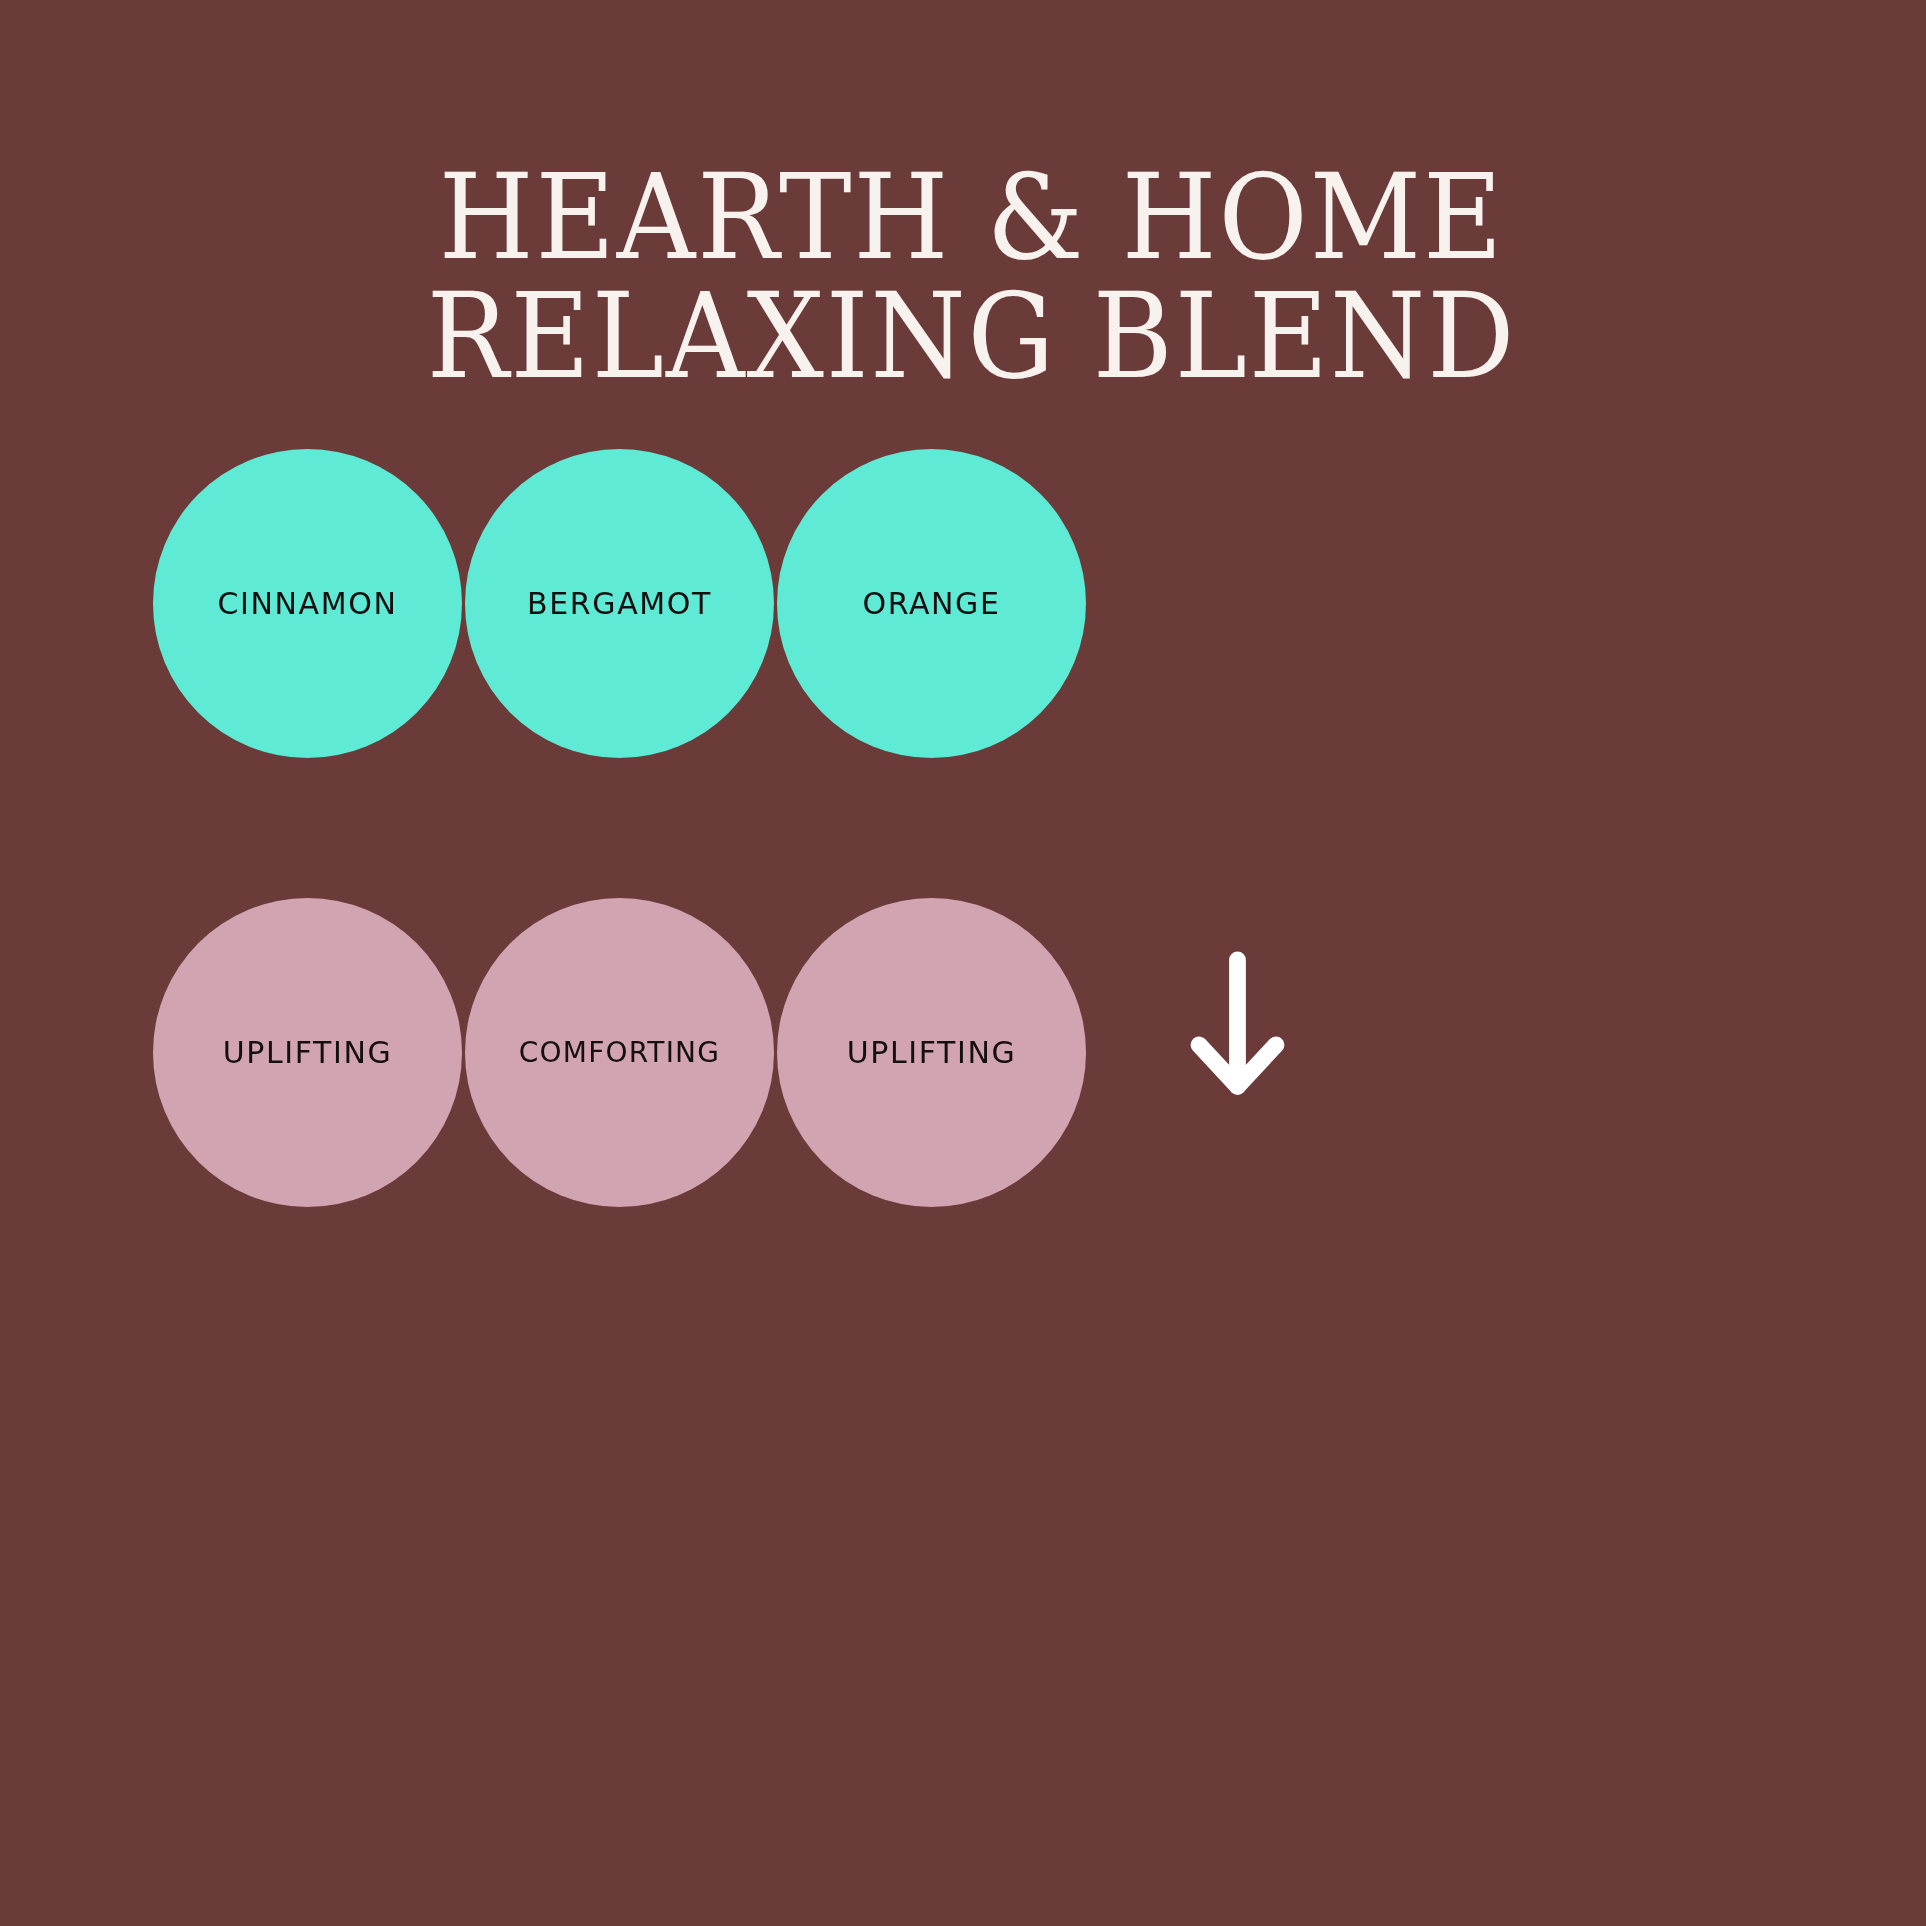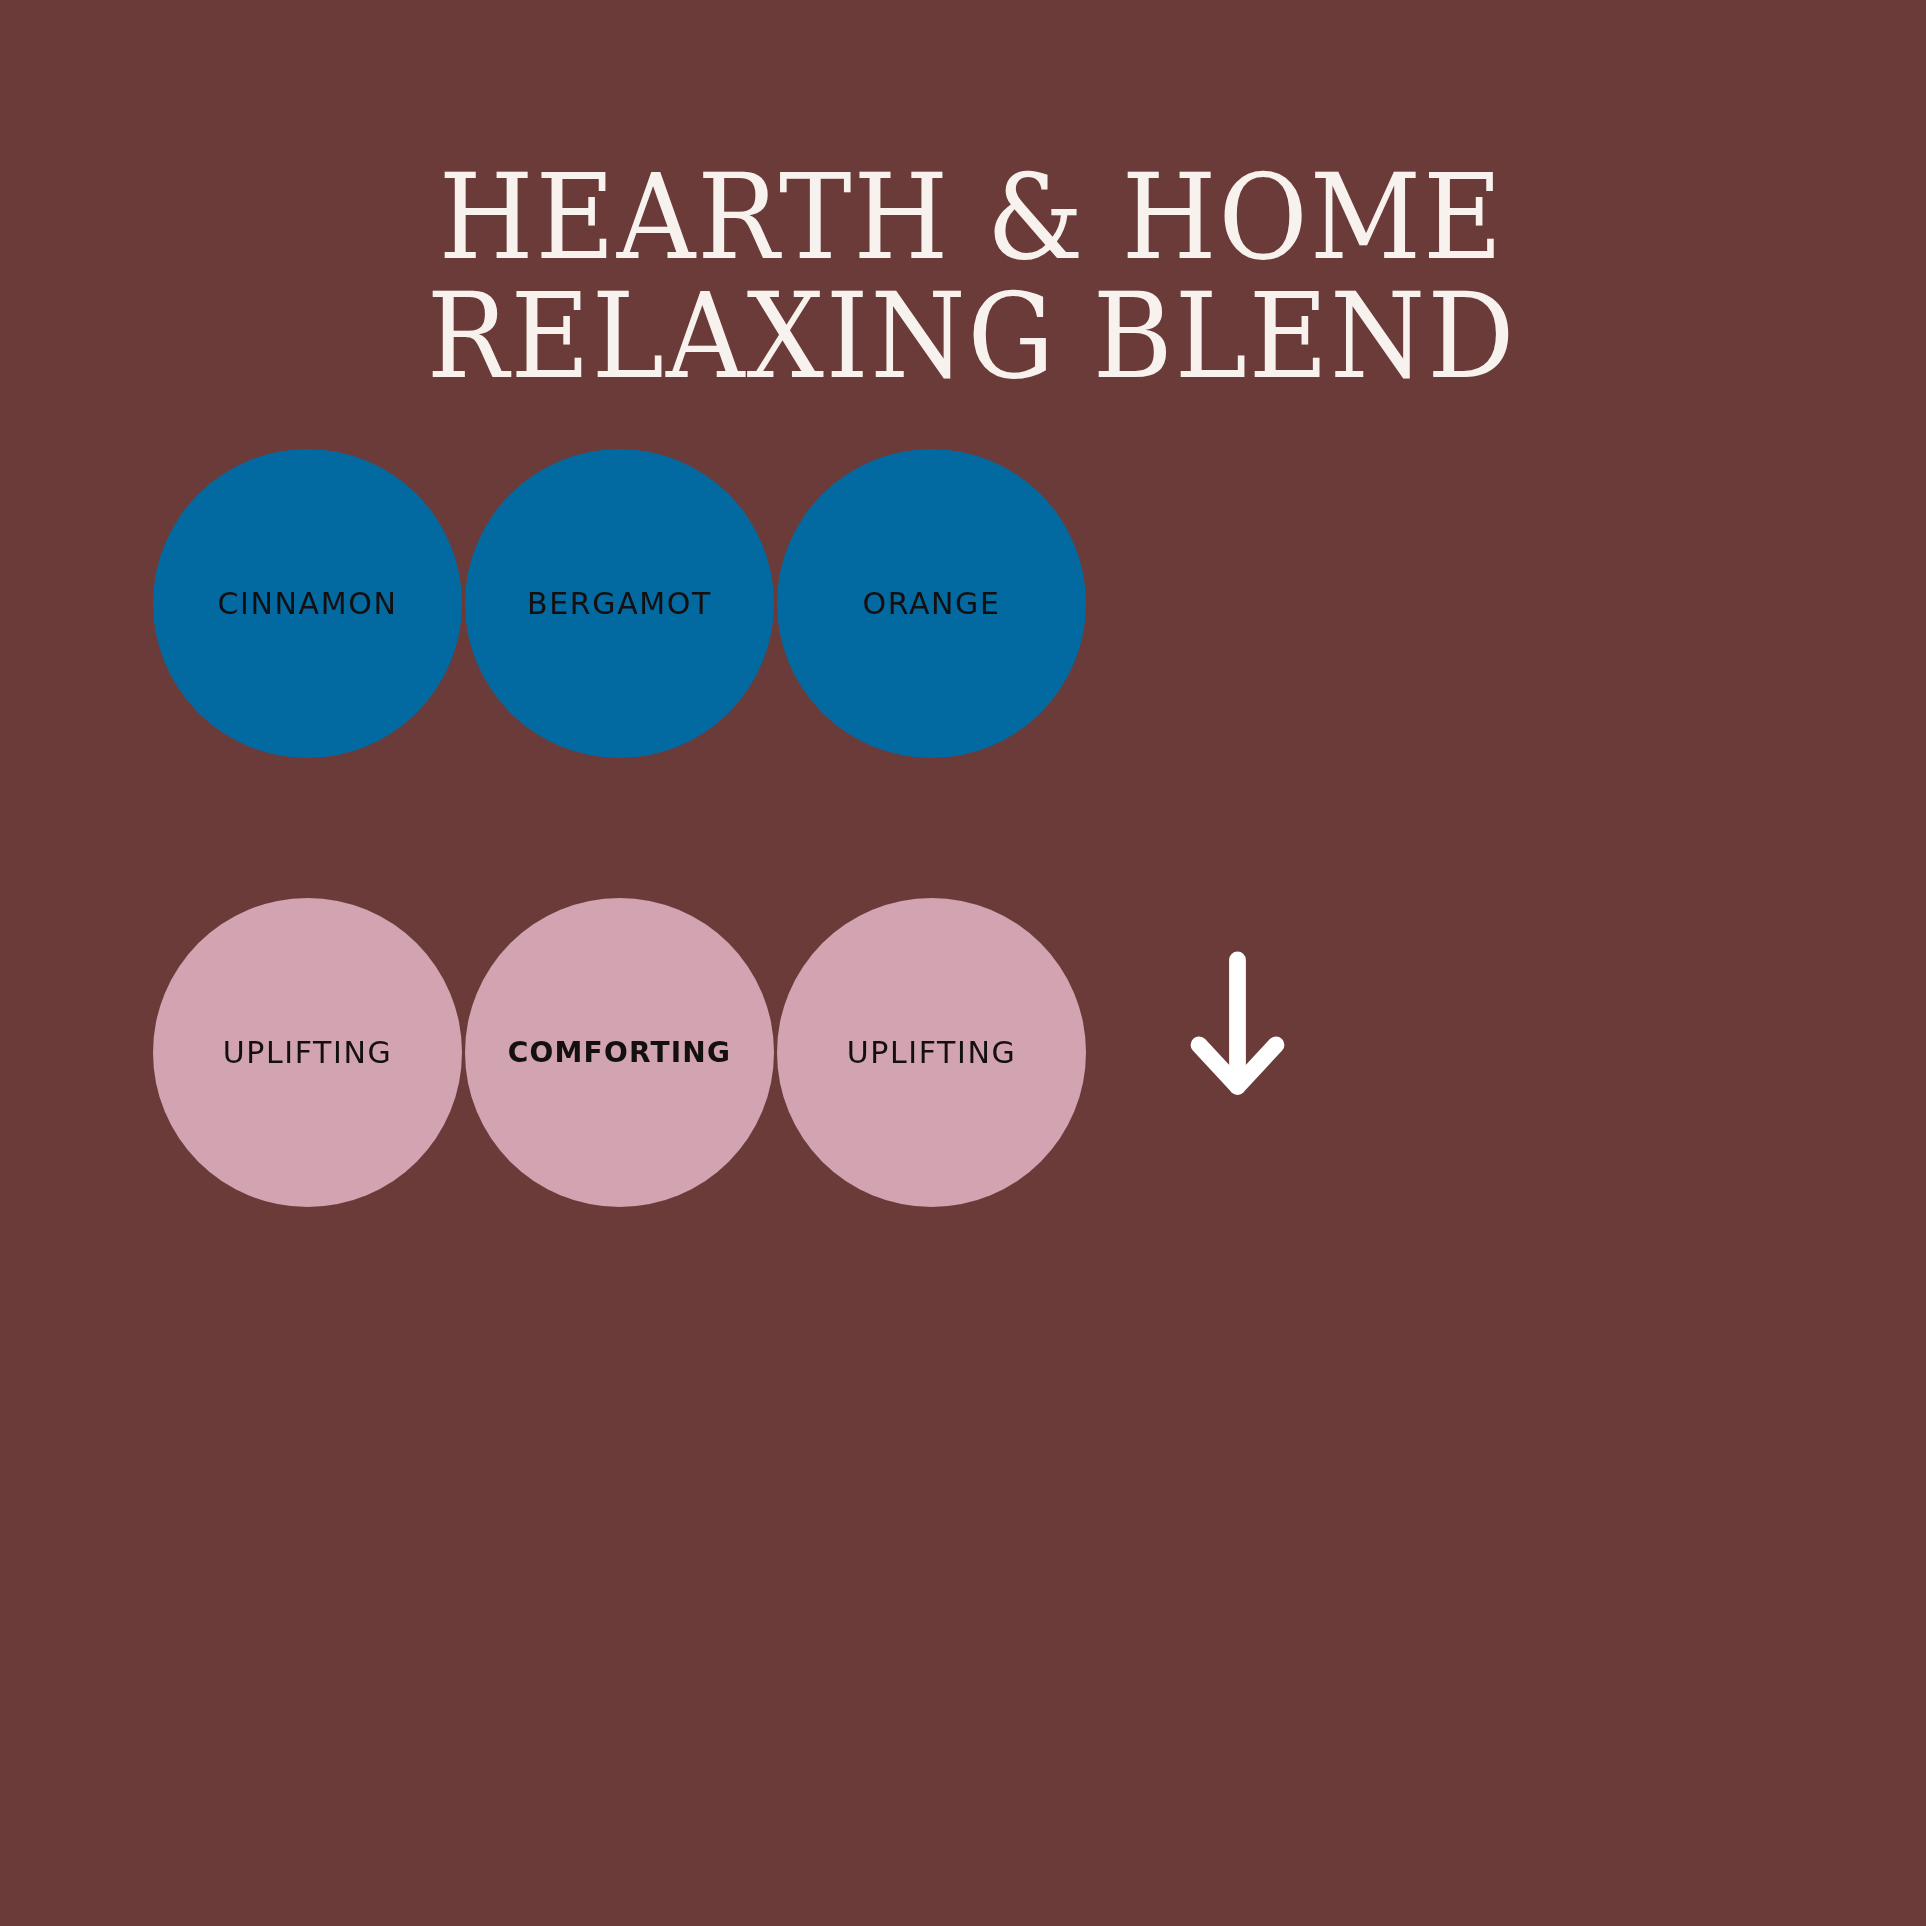"CINNAMON" .bubble-top { background: #0369a1 -> #5eead4 }
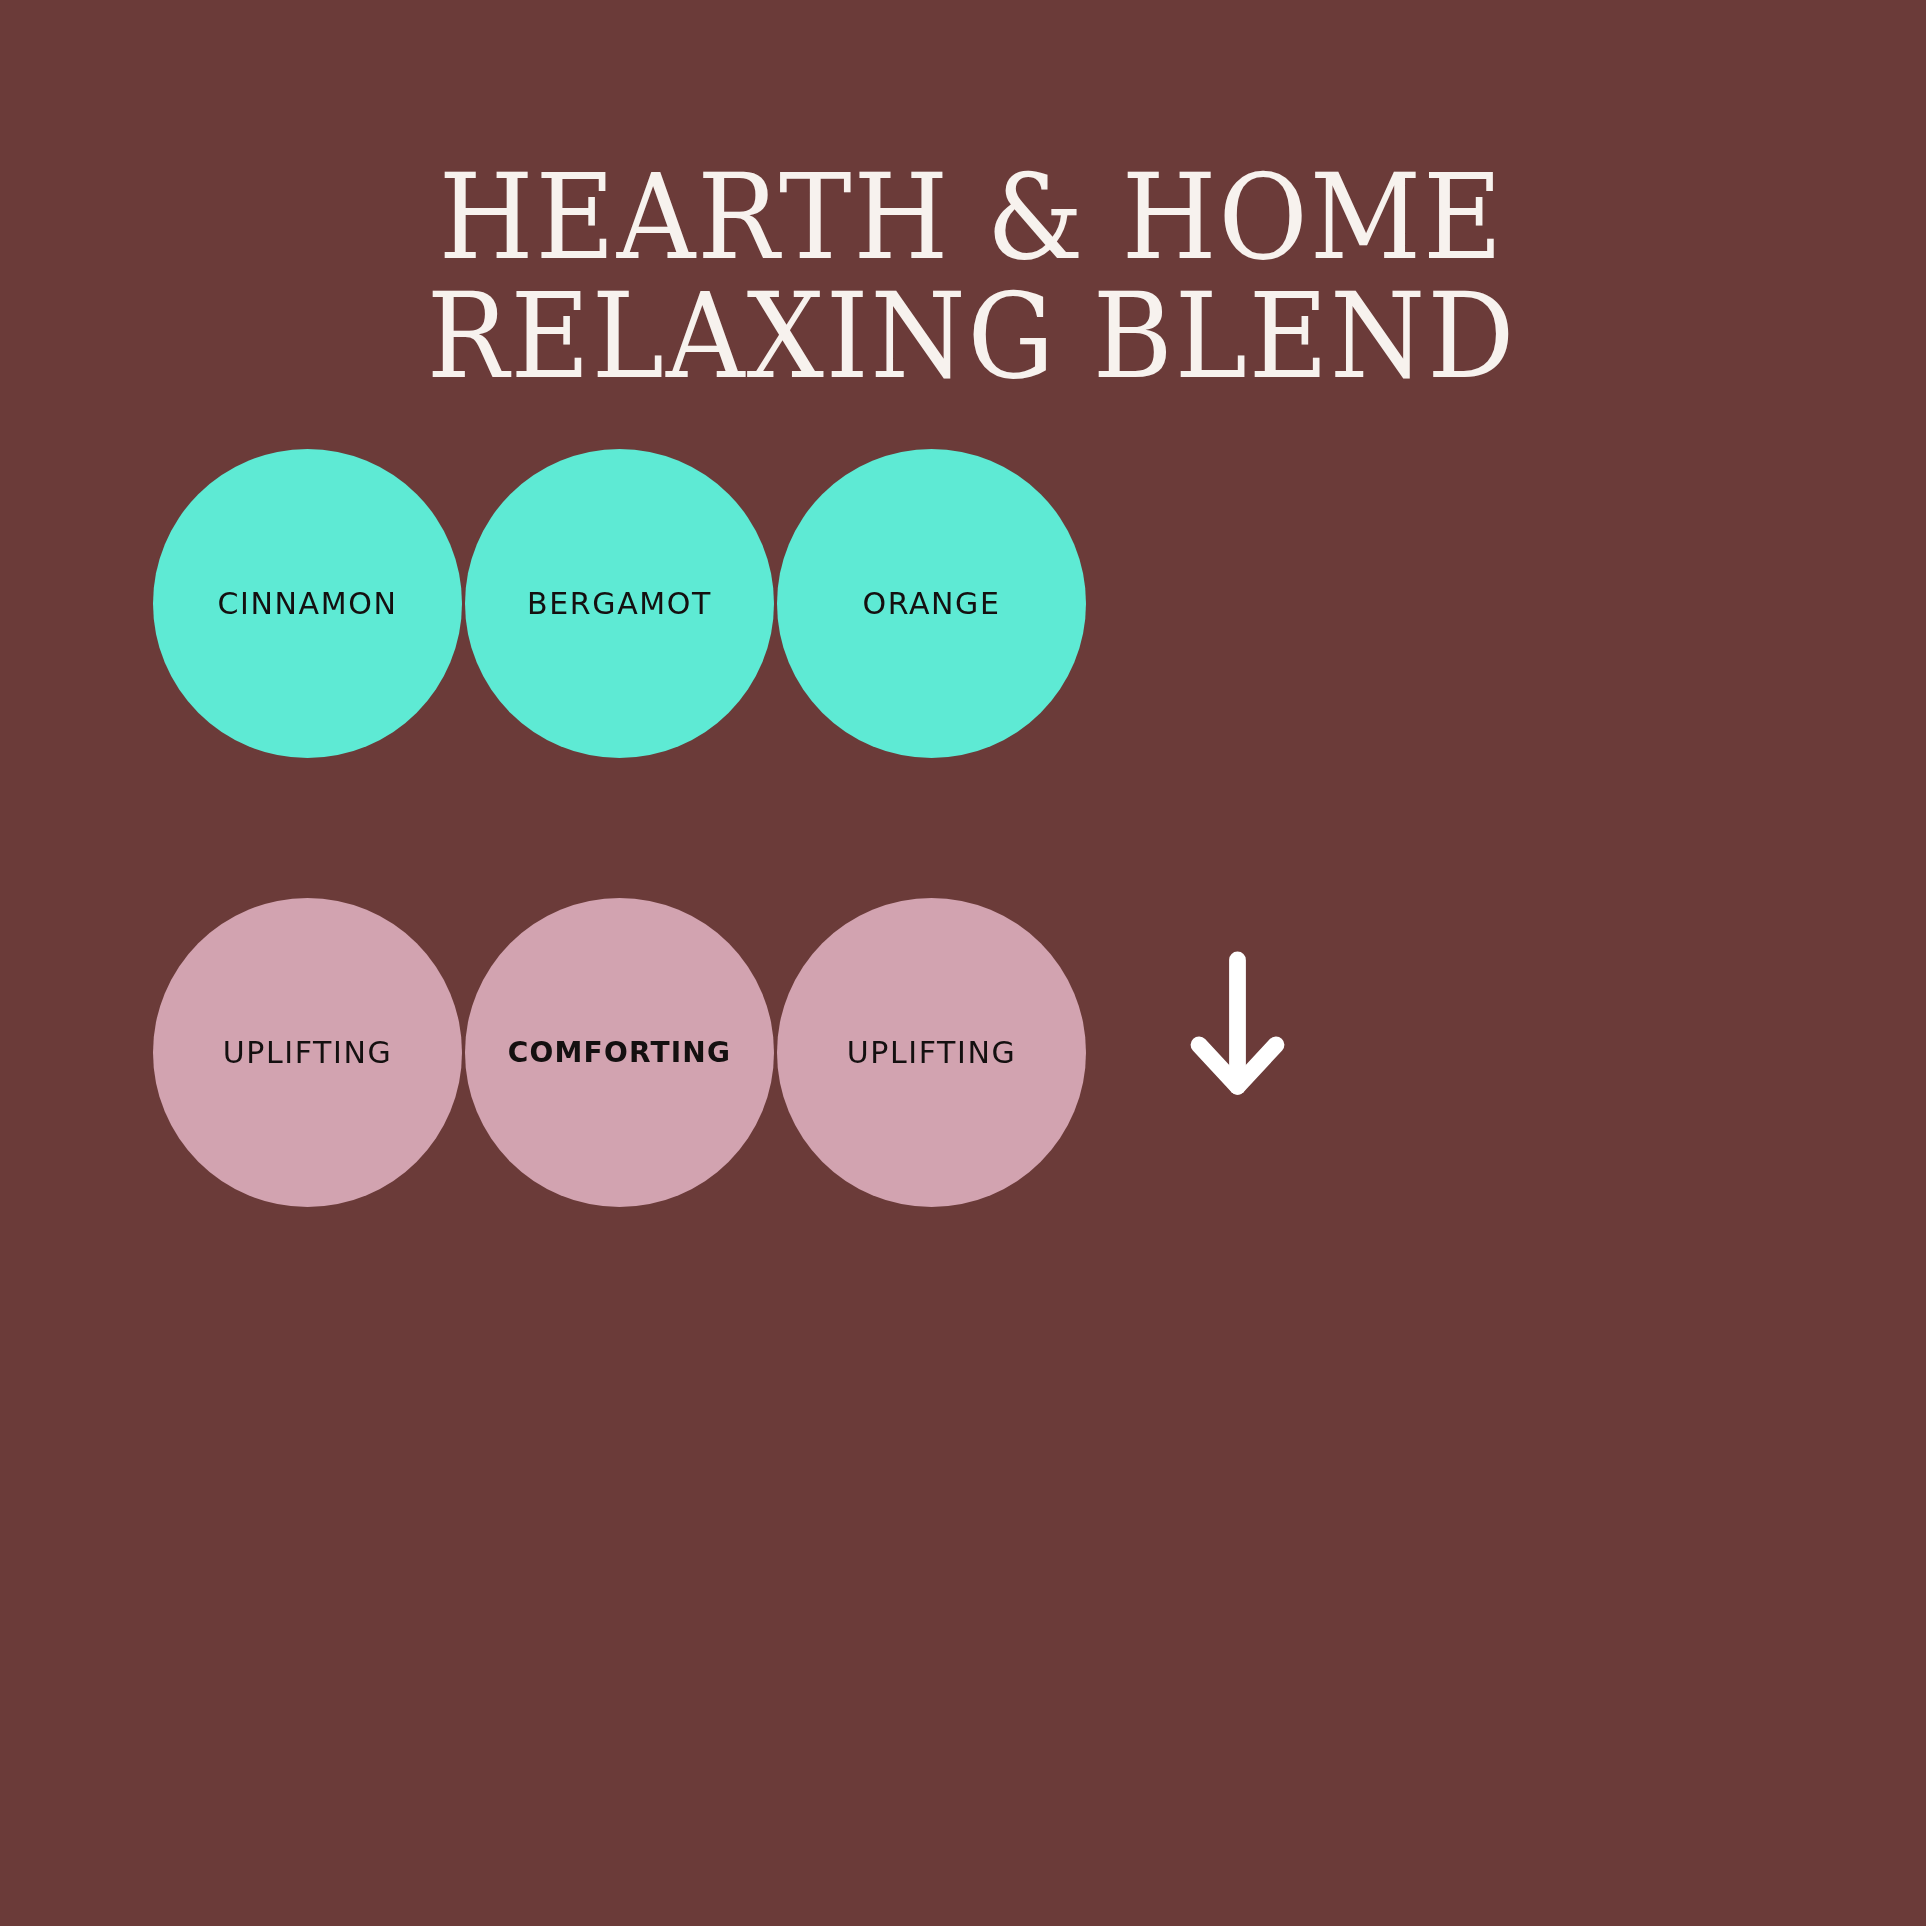"COMFORTING" .bubble-label.small { font-weight: bold -> none }
